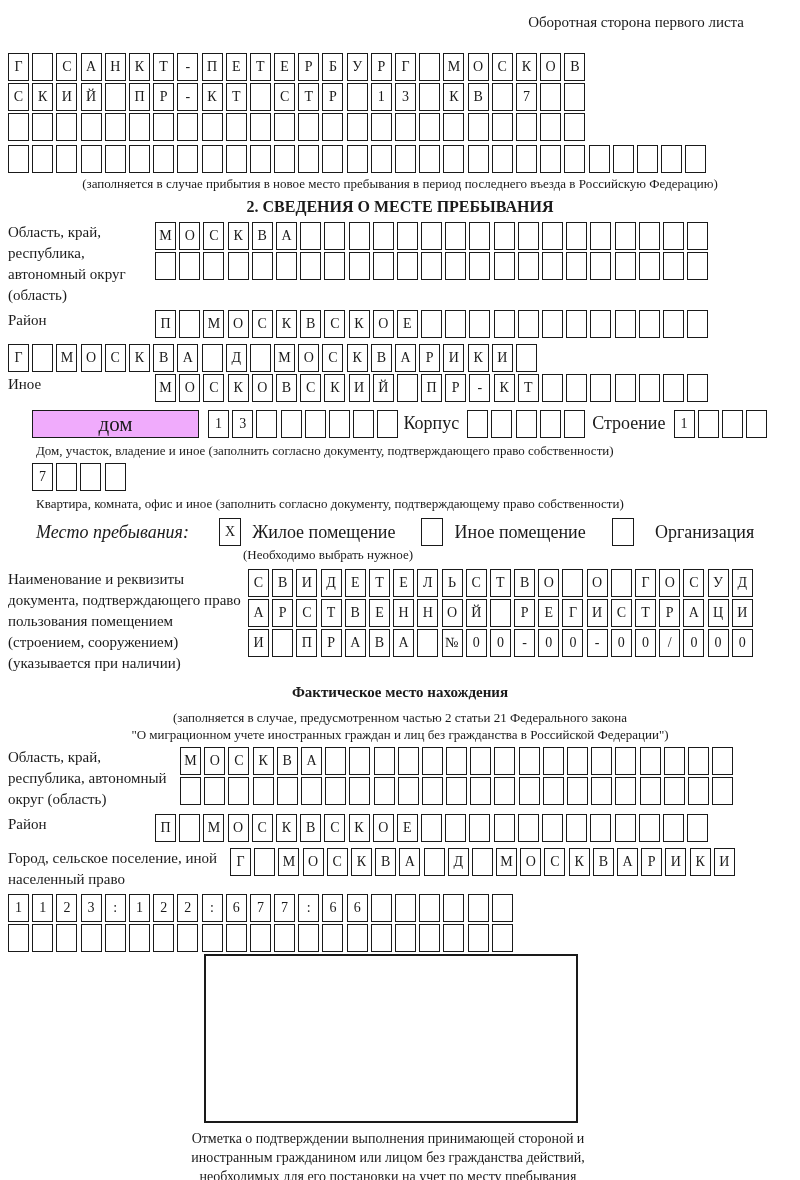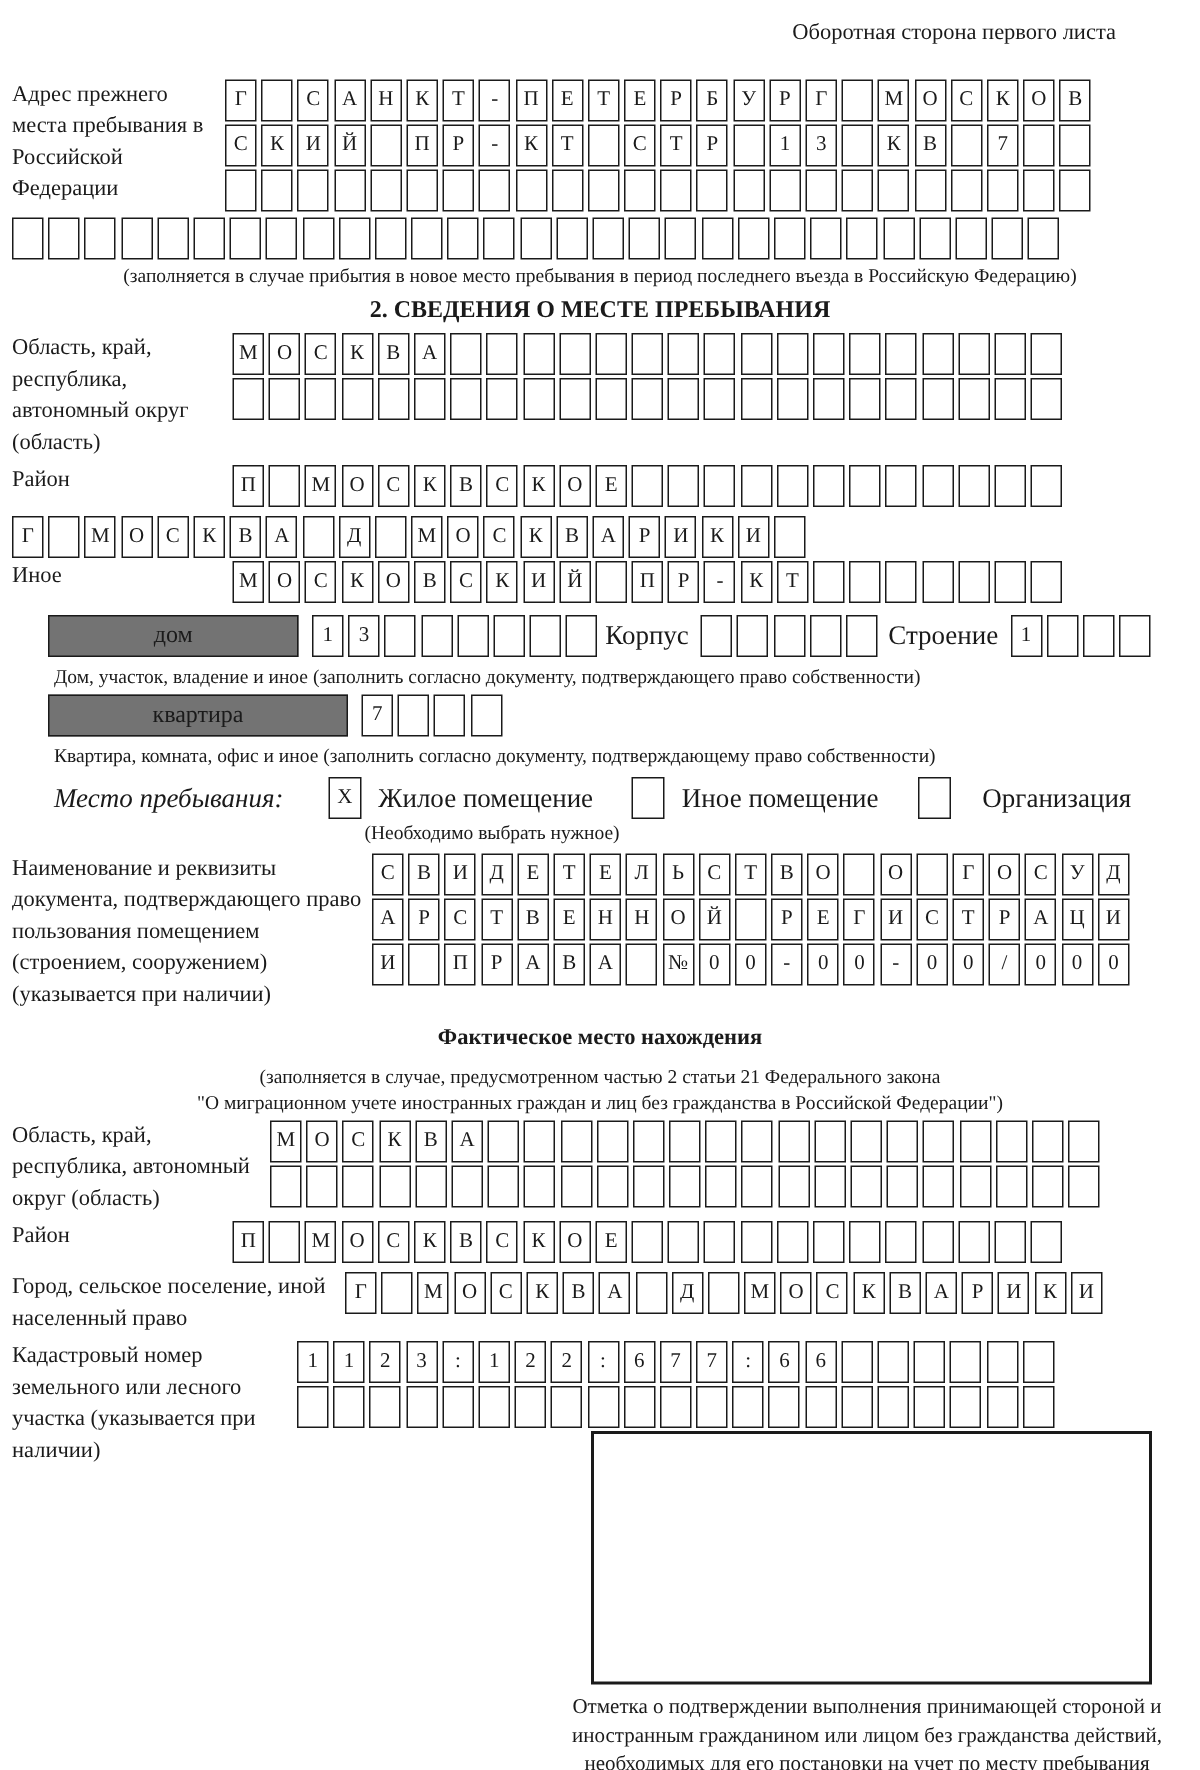"Адрес прежнего места пребывания в" div.lbl { html: <div>Адрес прежнего места пребывания в Российской Федерации</div> -> none }
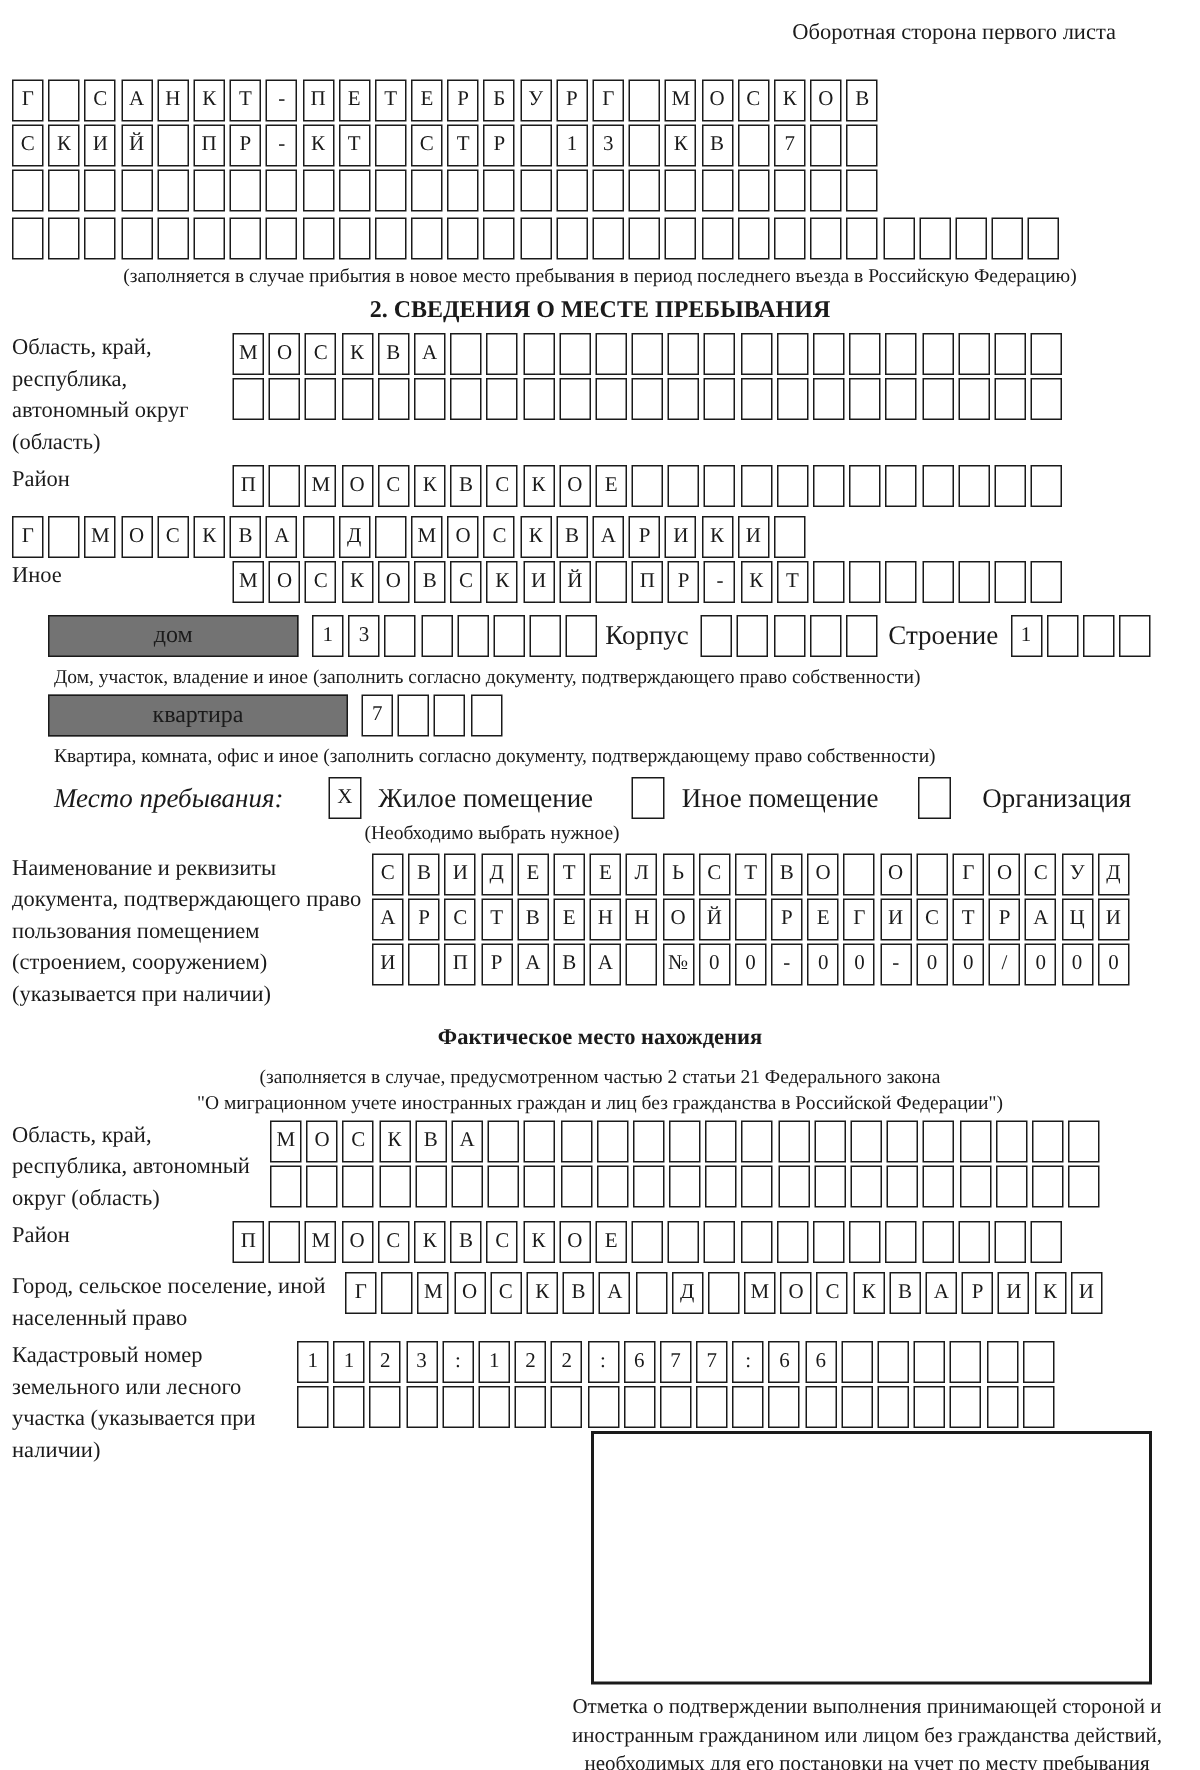"дом" .rect { background: #737373 -> #f0abfc; font-size: 16px -> 21px }
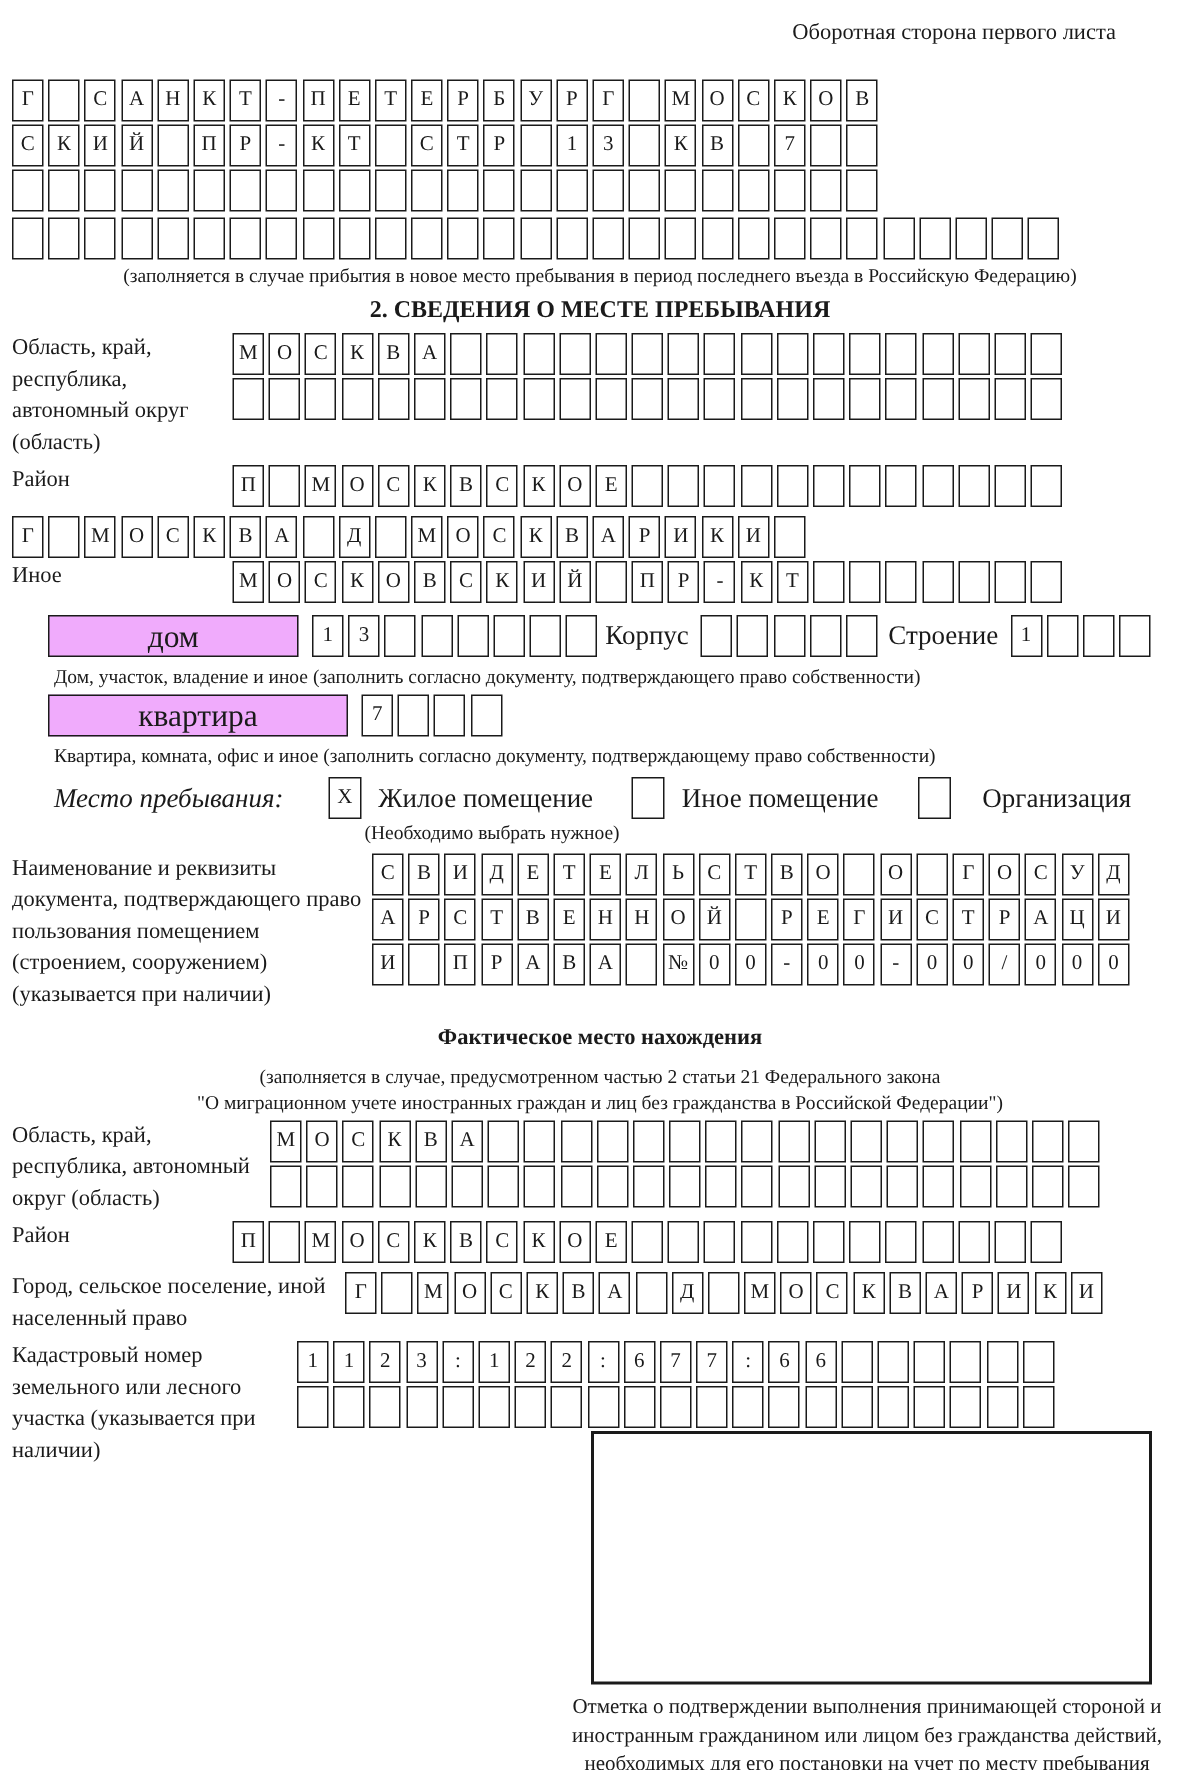"квартира" div.rect { html: <div>квартира</div> -> none }
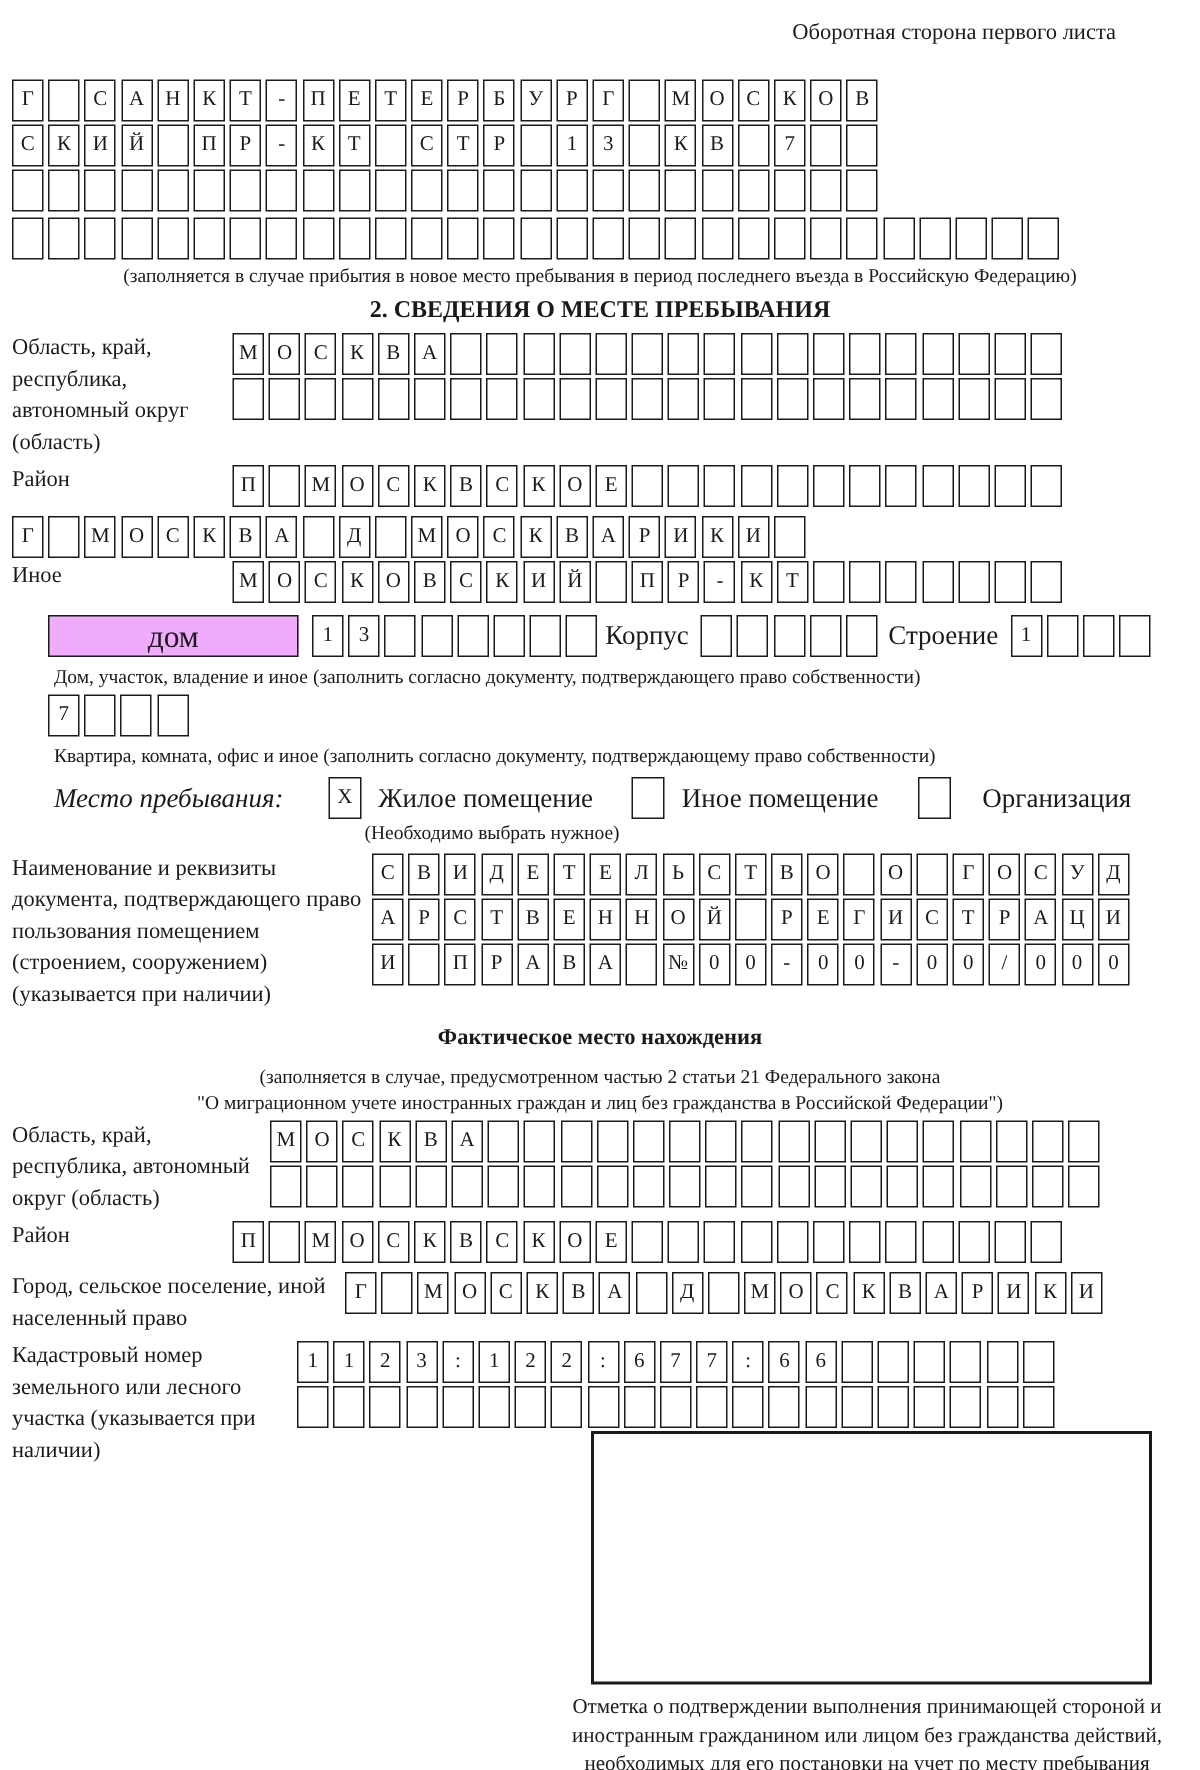"Кадастровый номер земельного или лесного" div.lbl { html: <div>Кадастровый номер земельного или лесного участка (указывается при наличии)</div> -> none }
